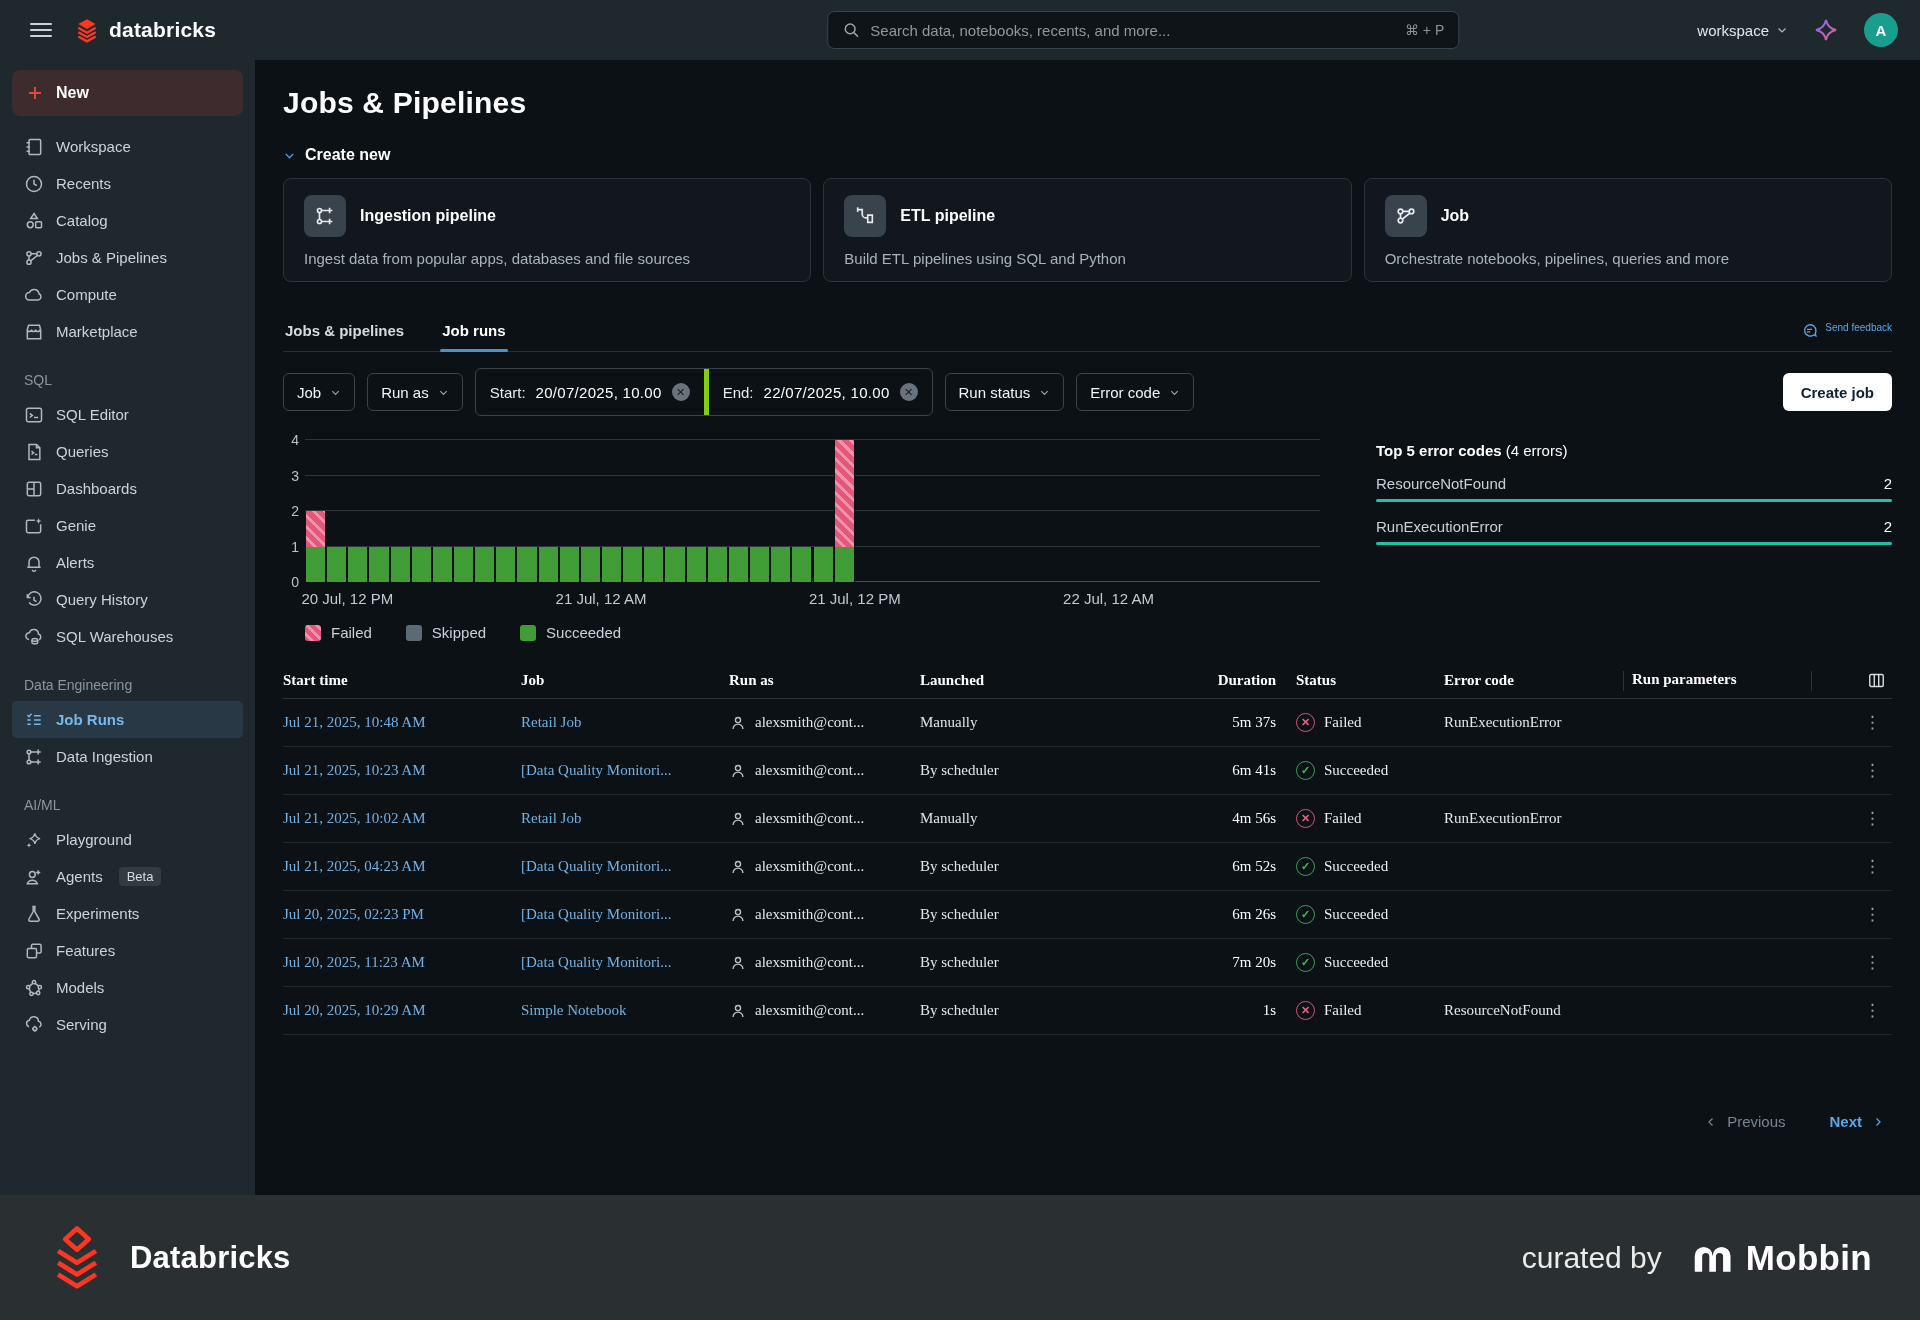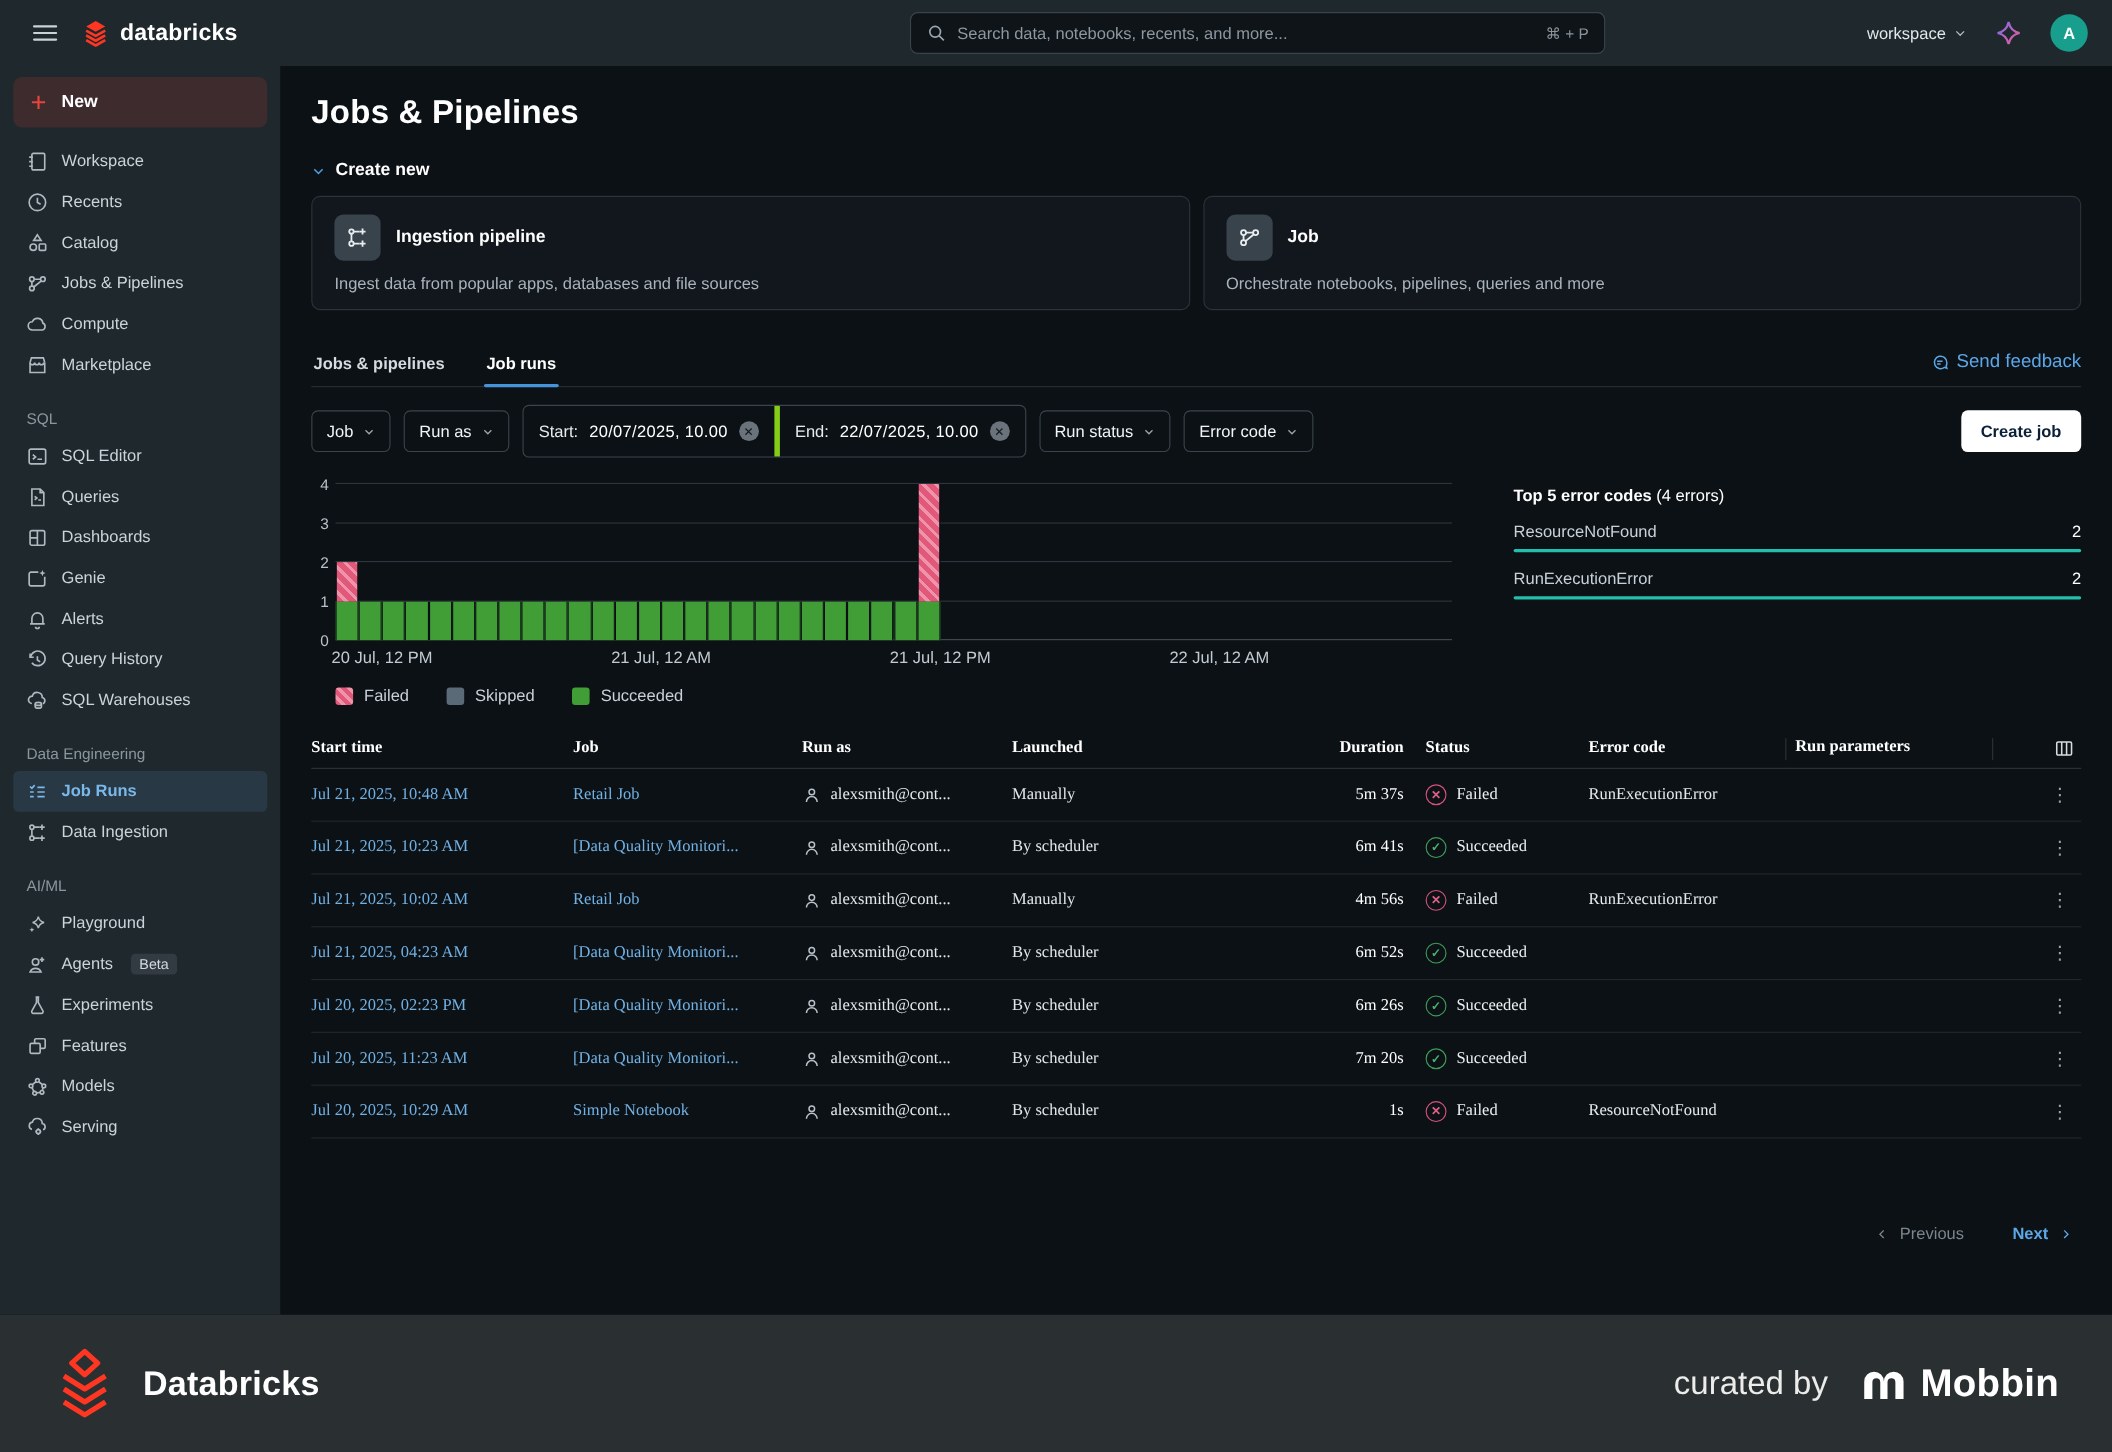"ETL pipeline" div.card { html: none -> <div> <div> <div> <svg> <path></path> <path></path> <path></path> </svg> </div> <div>ETL pipeline</div> </div> <div>Build ETL pipelines using SQL and Python</div> </div> }
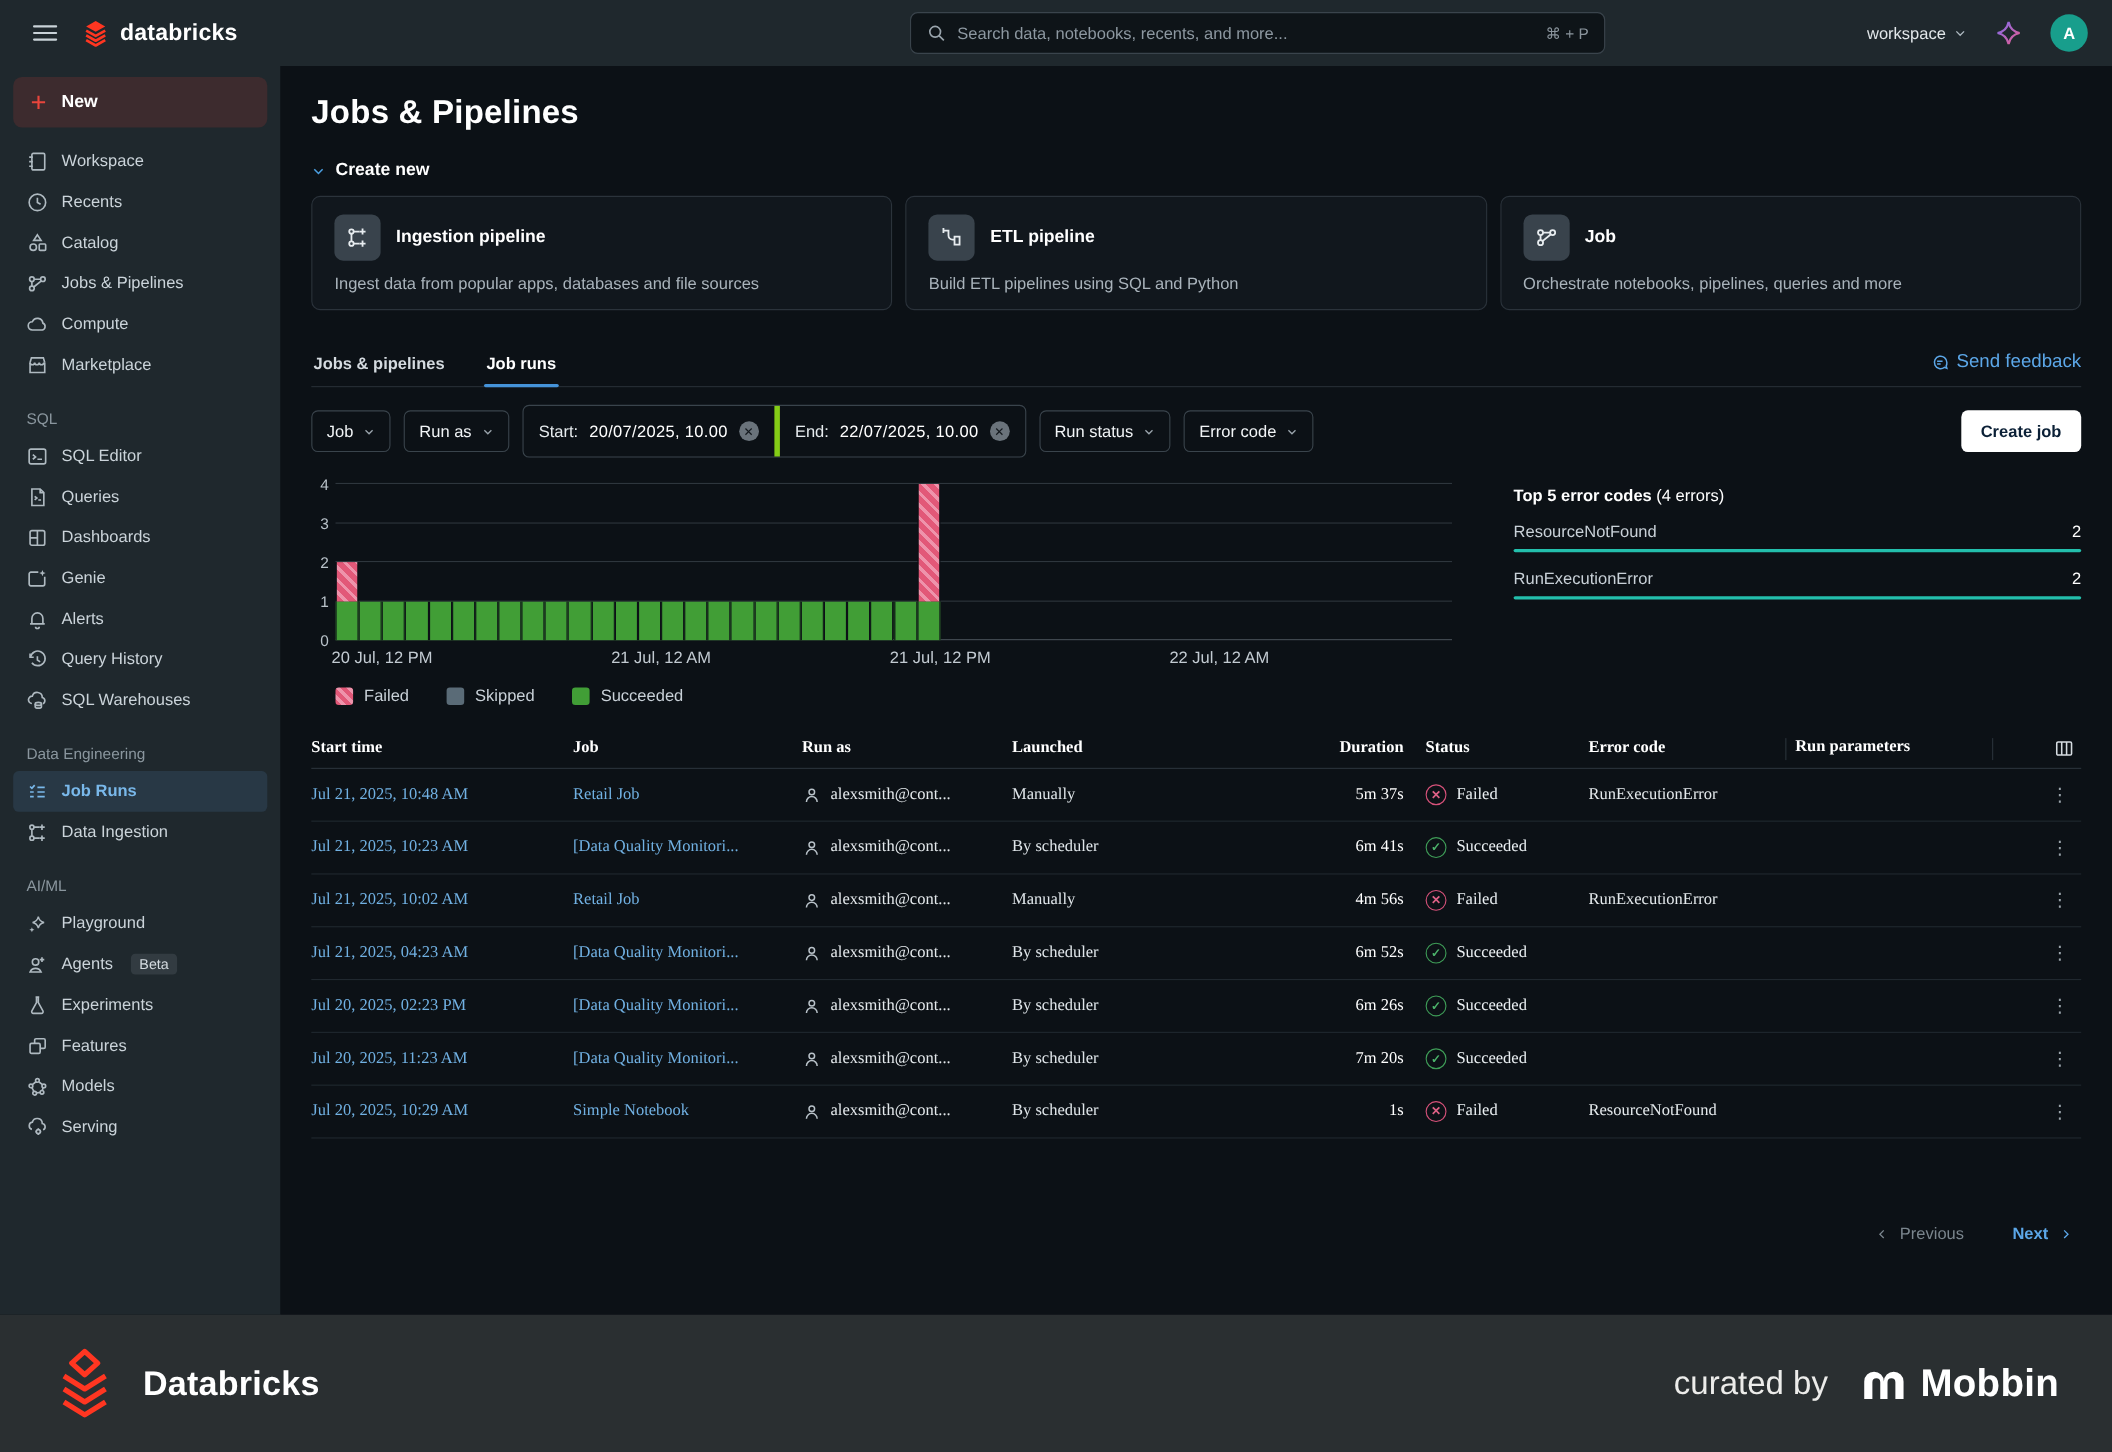"Send feedback" .send-feedback { align-items: center -> none; font-size: 17px -> 10px }
